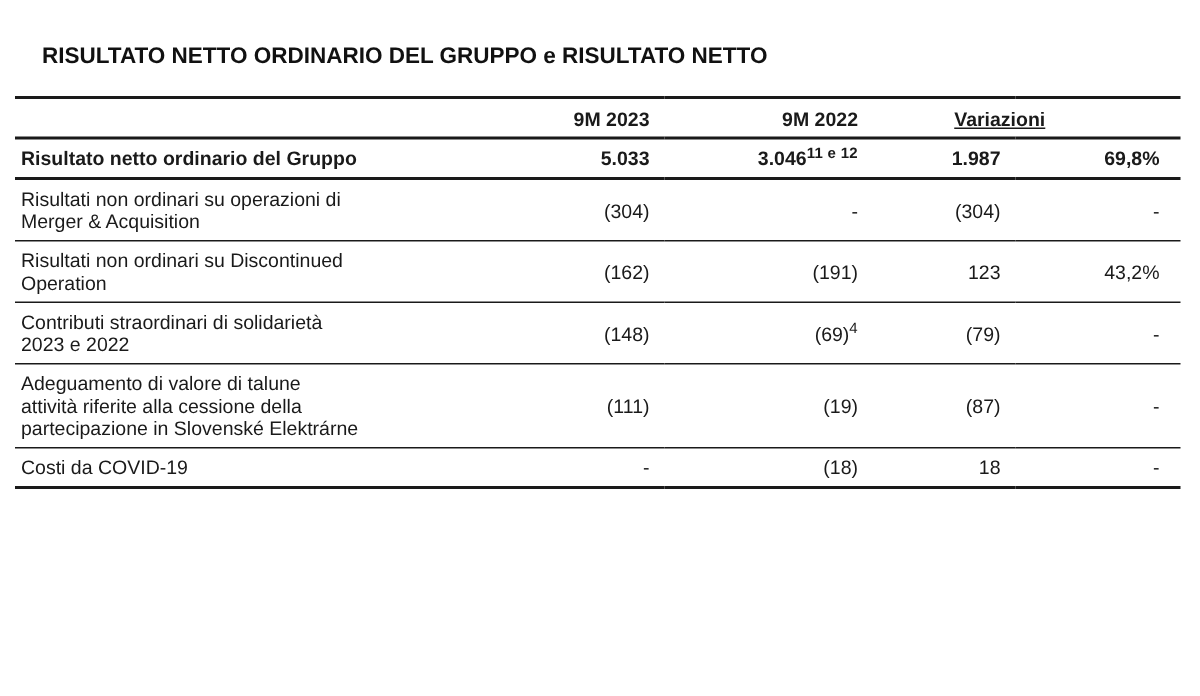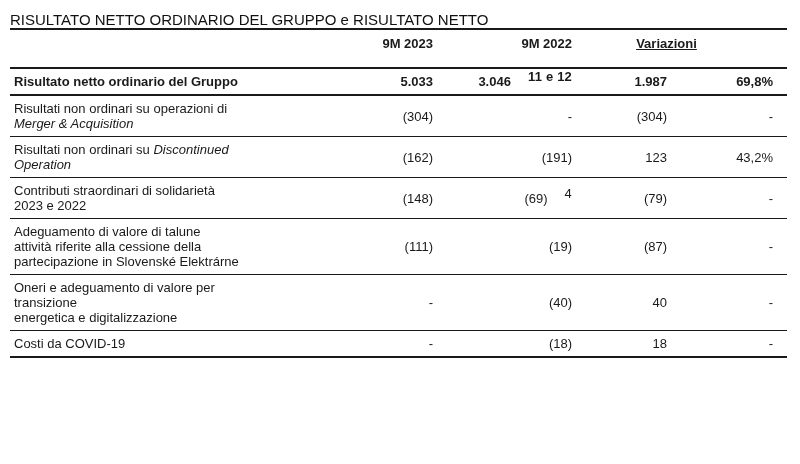"RISULTATO NETTO ORDINARIO DEL GRUPPO e" .title { font-weight: normal -> bold; margin: 0 -> 18px }
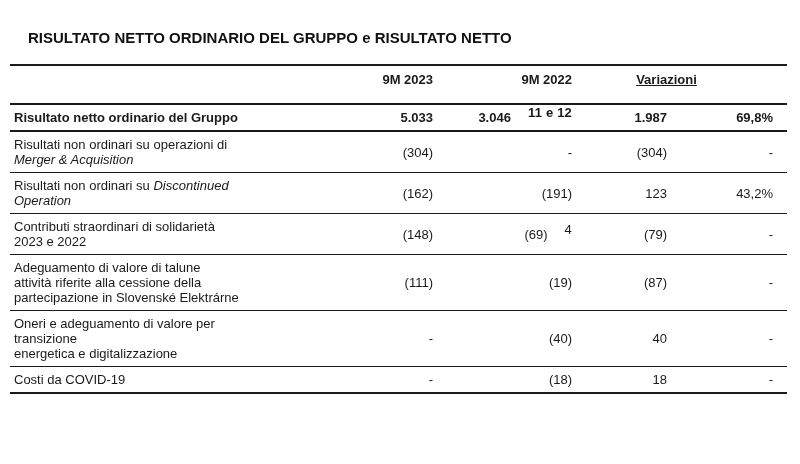"9M 2023" thead th { padding-bottom: 16px -> 4px }
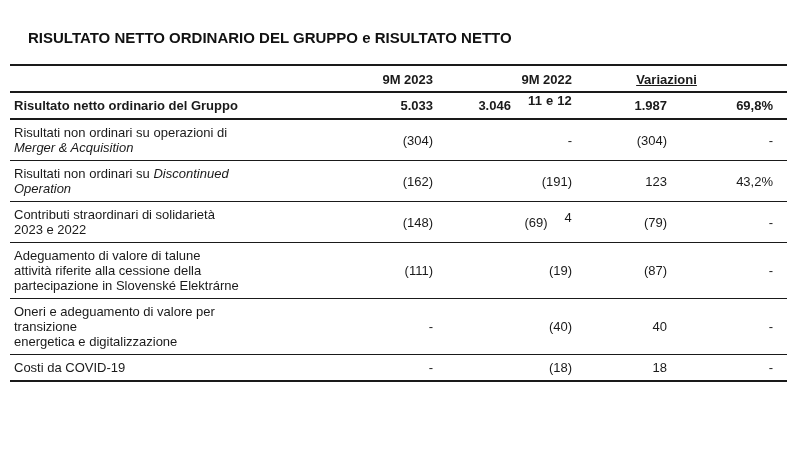"11 e 12" sup.fn { font-size: 13px -> 10px; margin-left: 17px -> none }
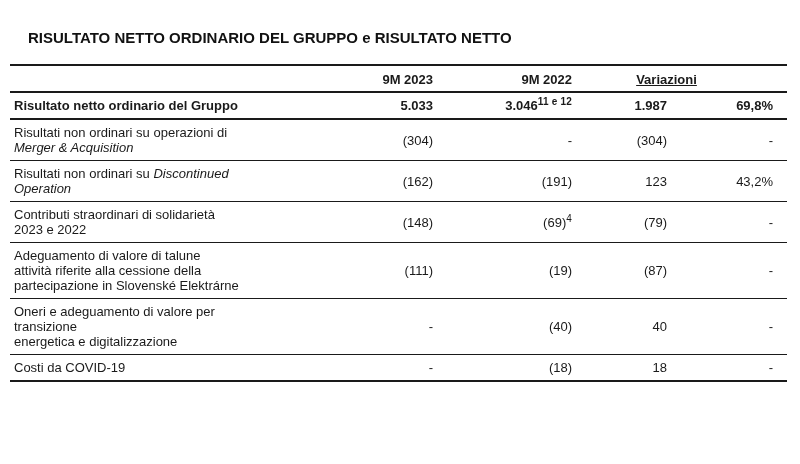"Merger & Acquisition" .it { font-style: italic -> none }
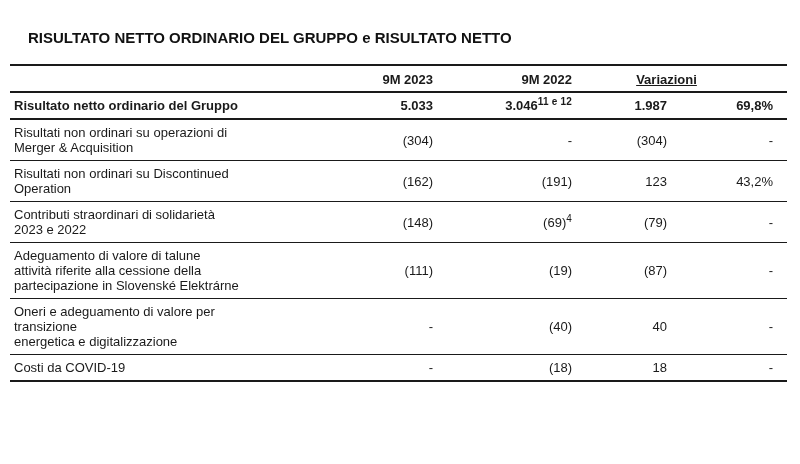"Oneri e adeguamento di valore" tr { html: <tr> <td><span>Oneri e adeguamento di valore per transizione energetica e digitalizzazione</span></td> <td>-</td> <td>(40)</td> <td>40</td> <td>-</td> </tr> -> none }
